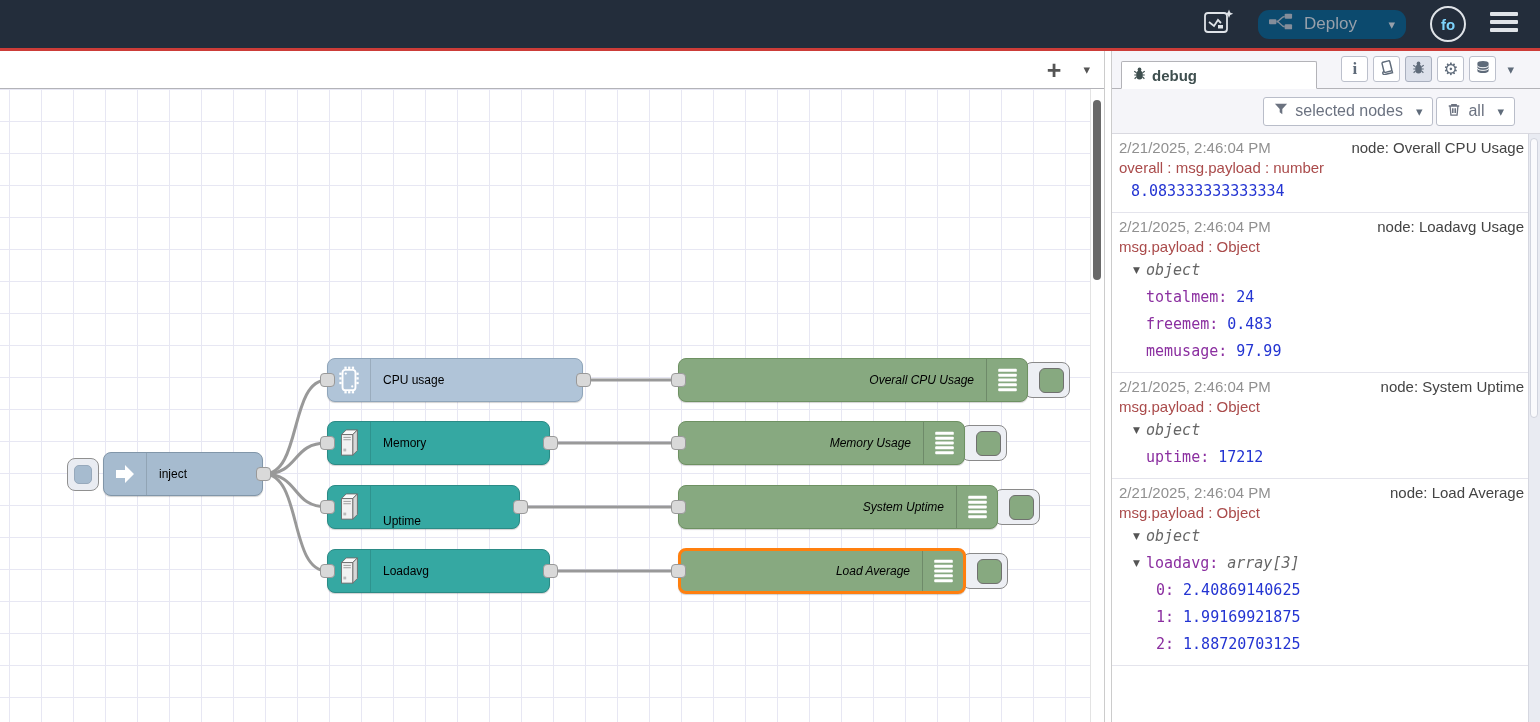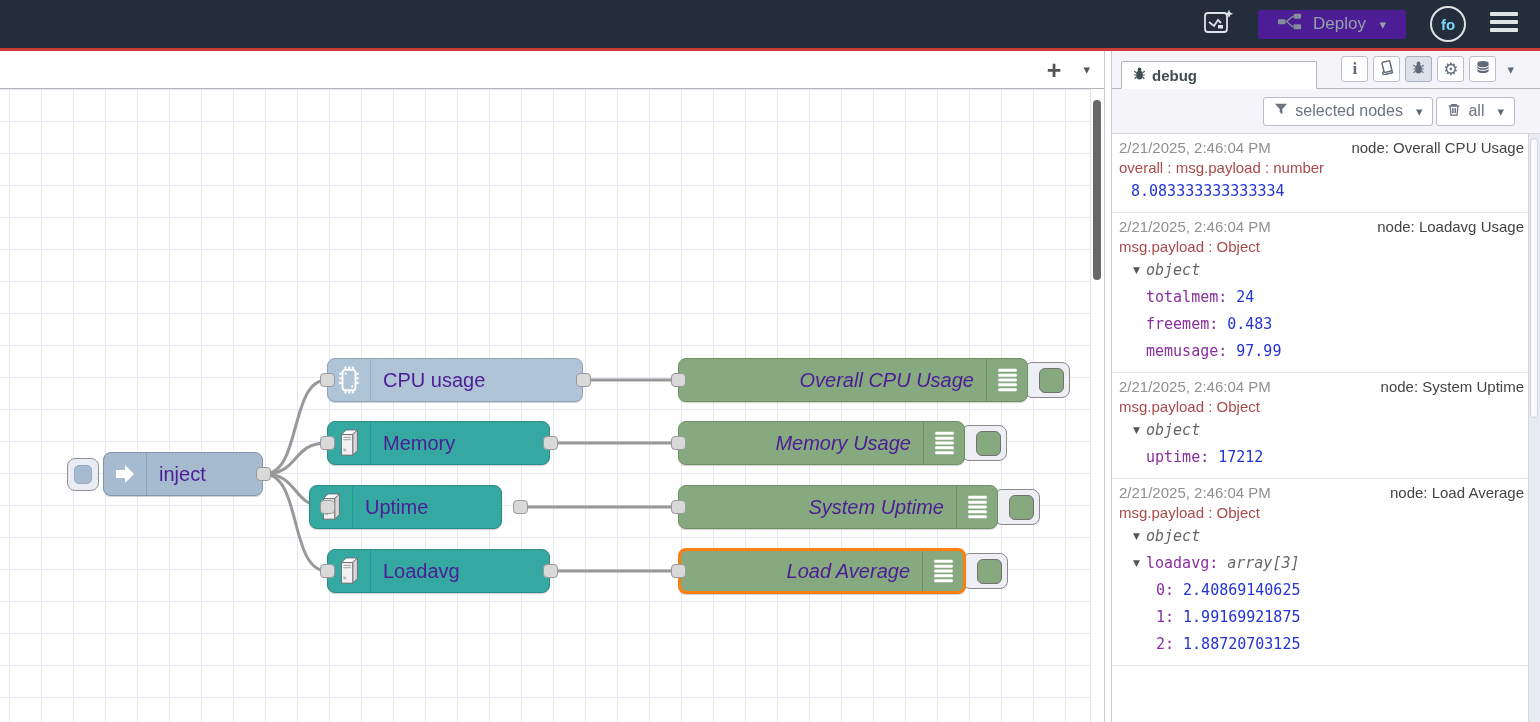"Deploy" .deploy { background: #4c1d95 -> #0c4a6e; border-radius: 3px -> 11px; padding: 0 20px -> 0 11px }
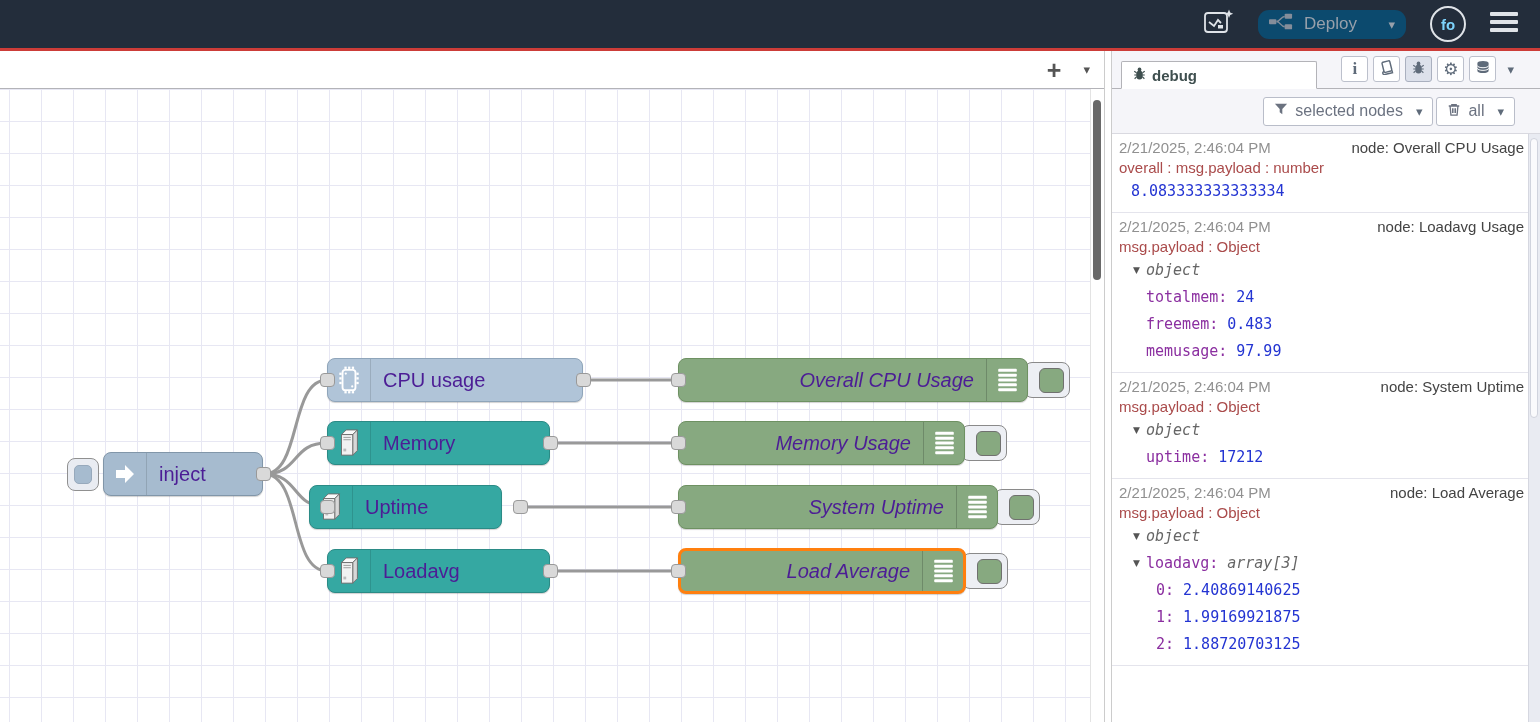"CPU usage" .node-label { color: #4c1d95 -> #000000; font-size: 20px -> 12px }
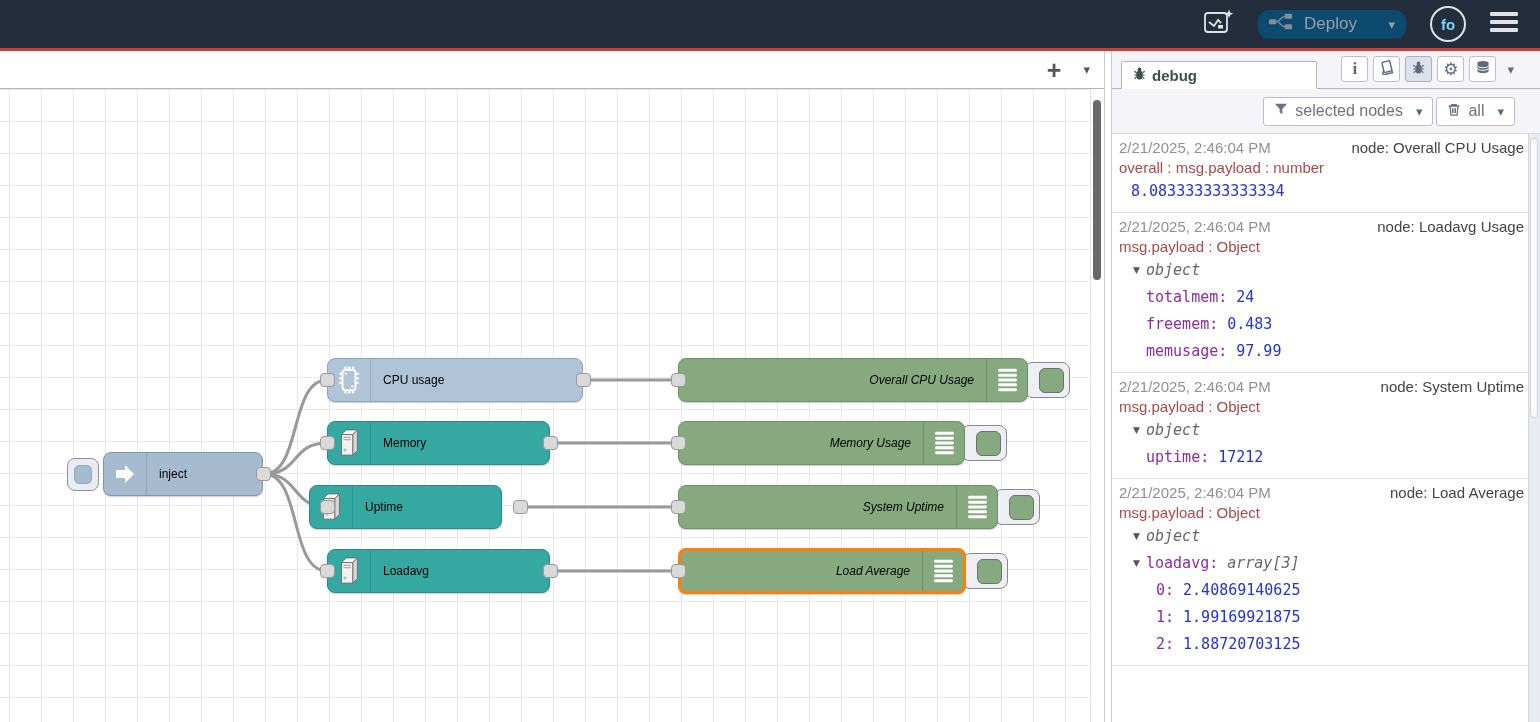"Uptime" .n-up { align-items: none -> flex-end; left: 309px -> 327px }
